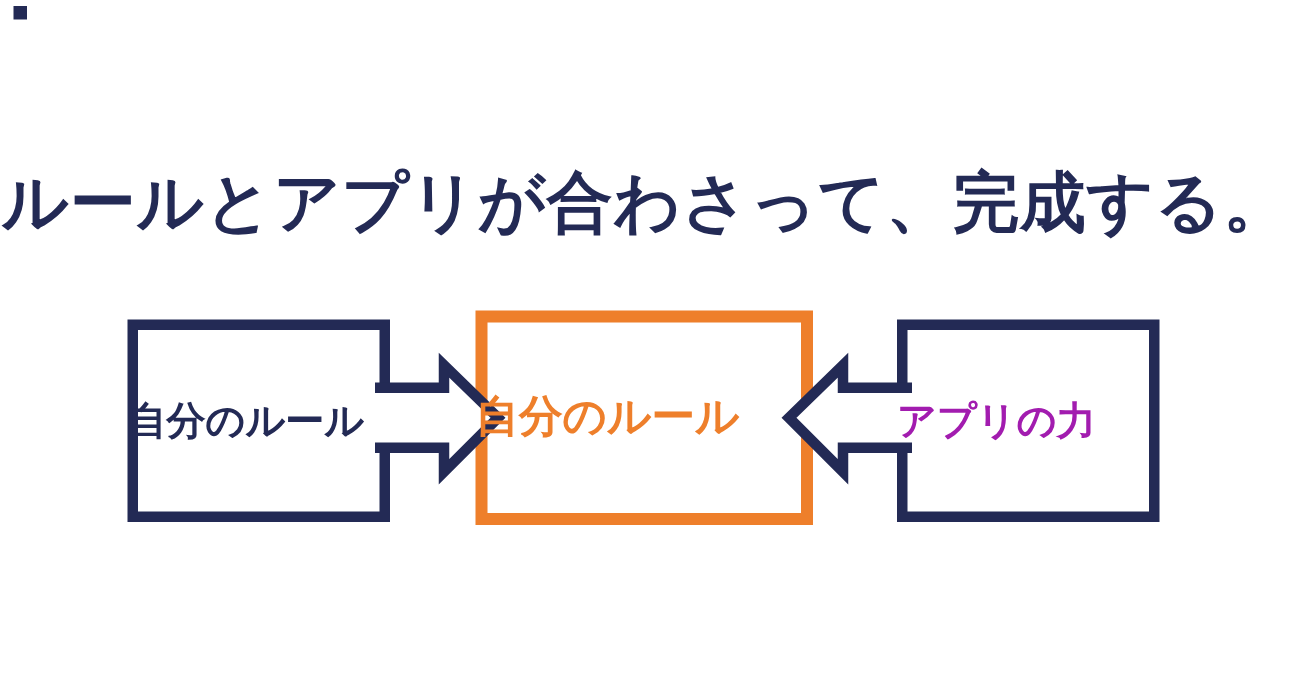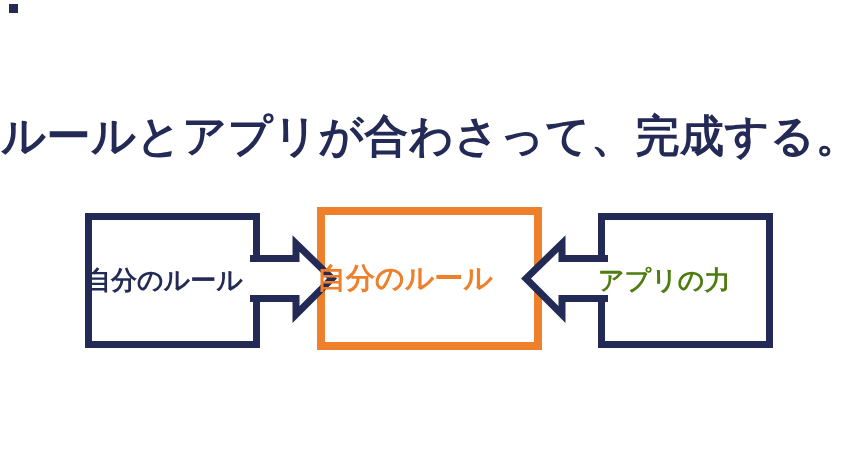"アプリの力" .label-right { color: #4d7c0f -> #a21caf }
